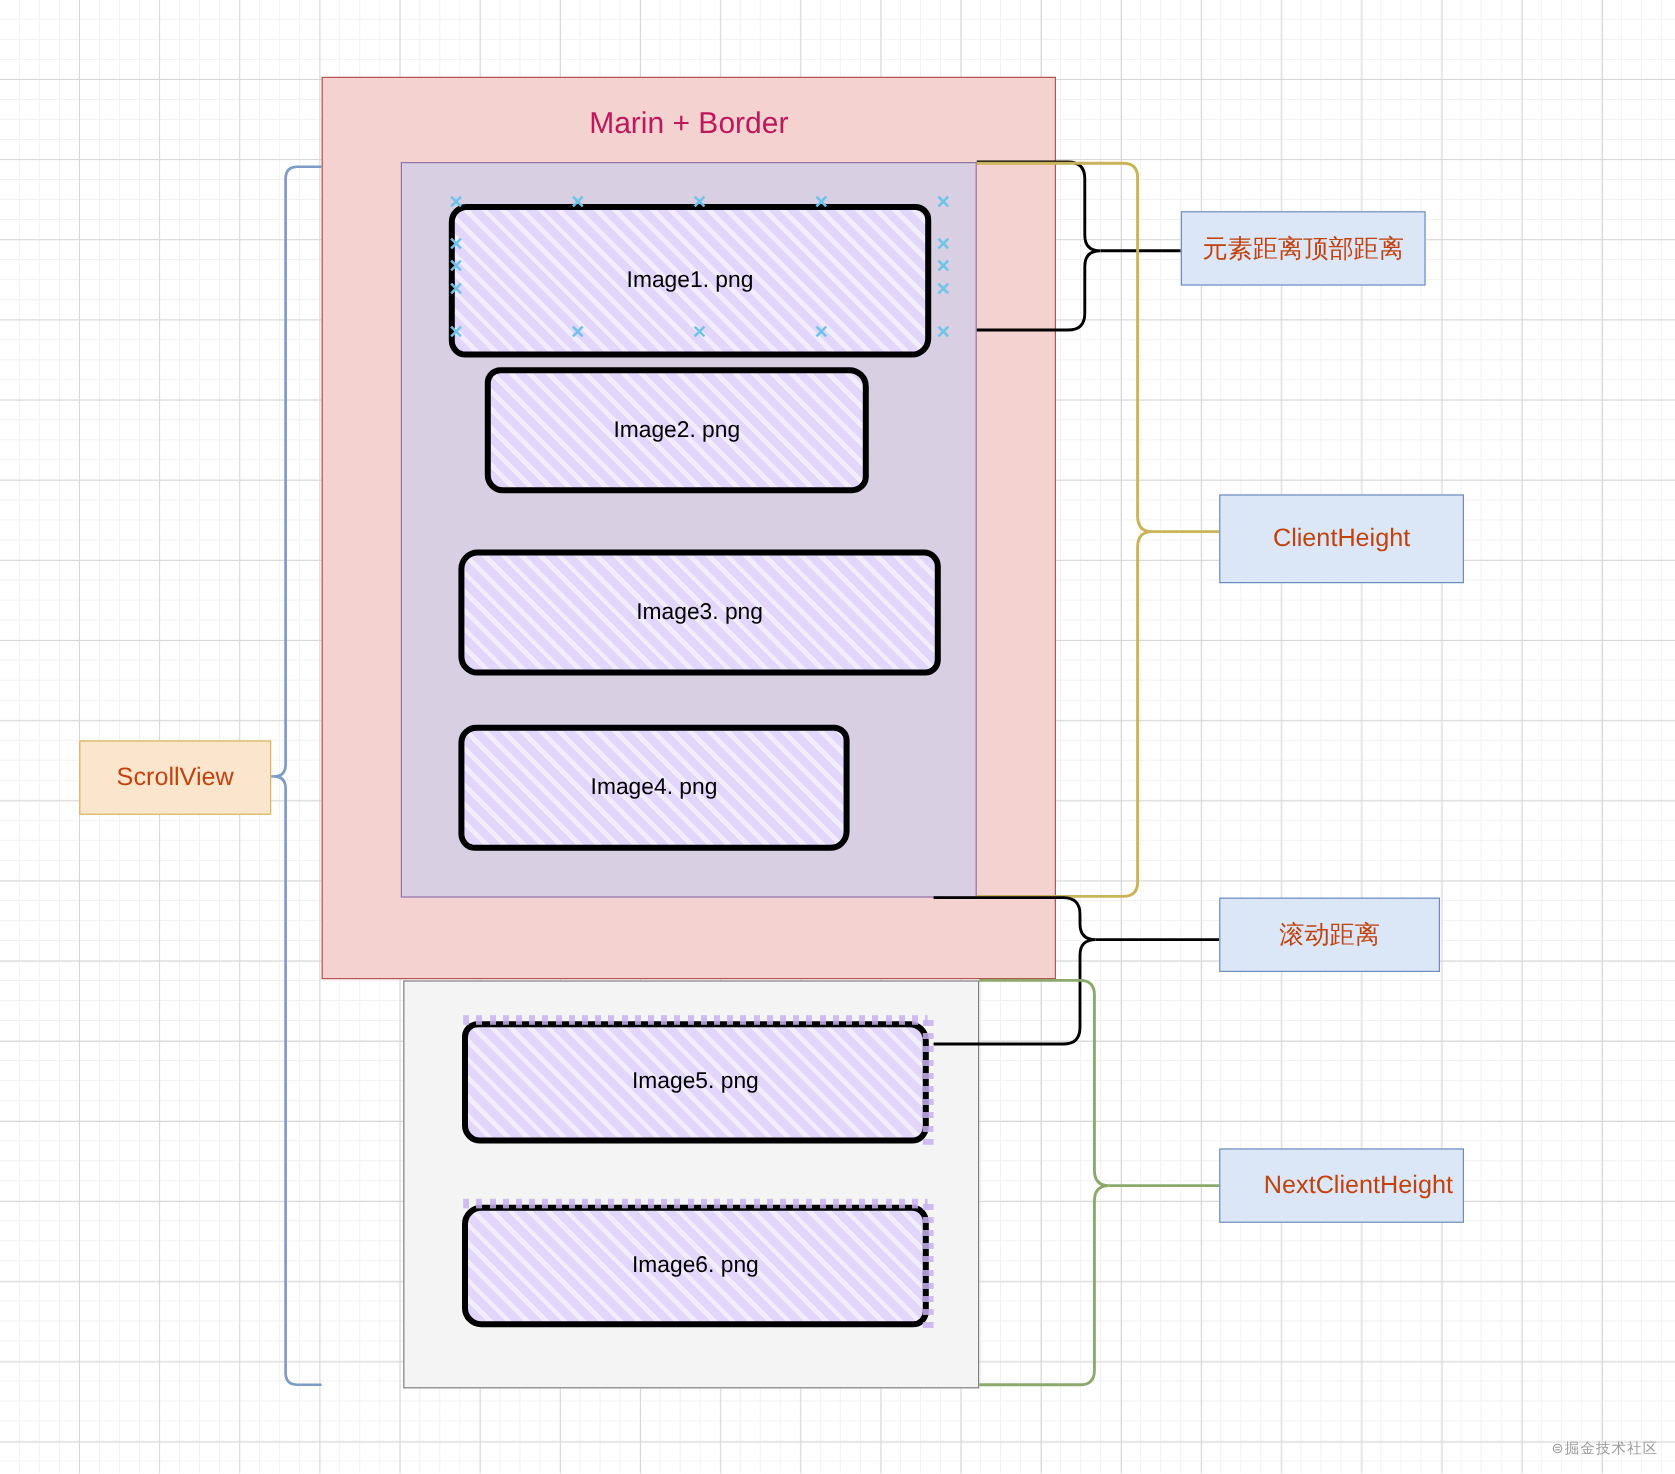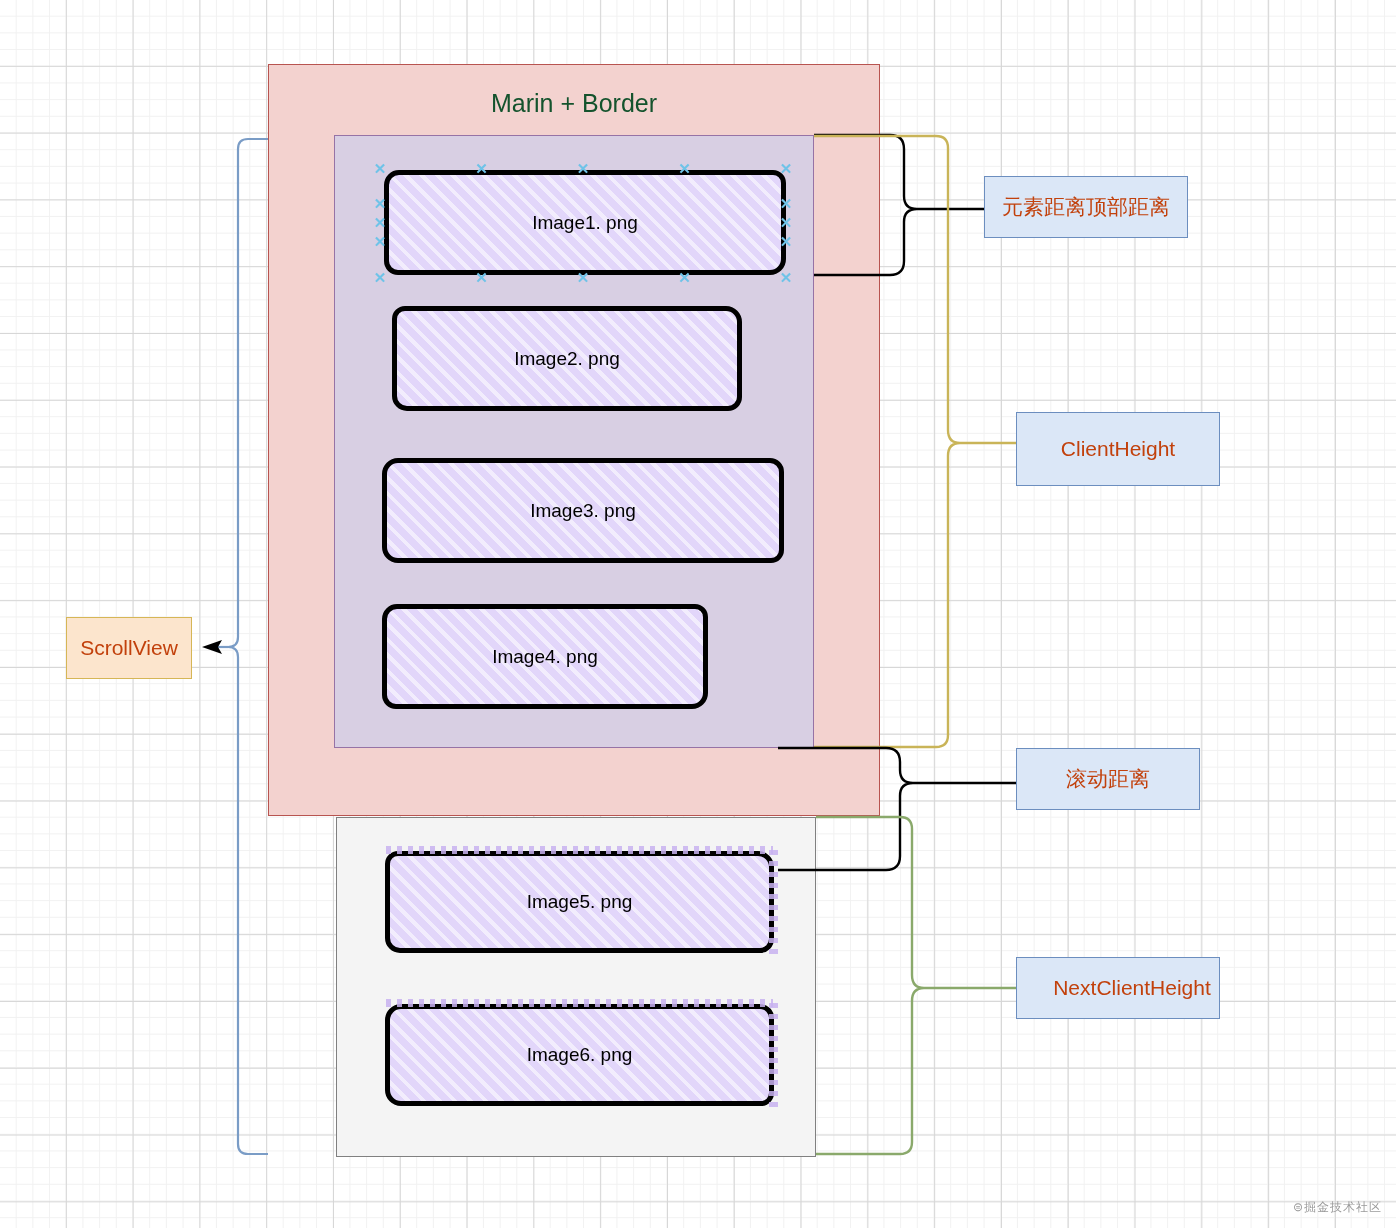"Marin + Border" .pink-title { color: #14532d -> #be185d }
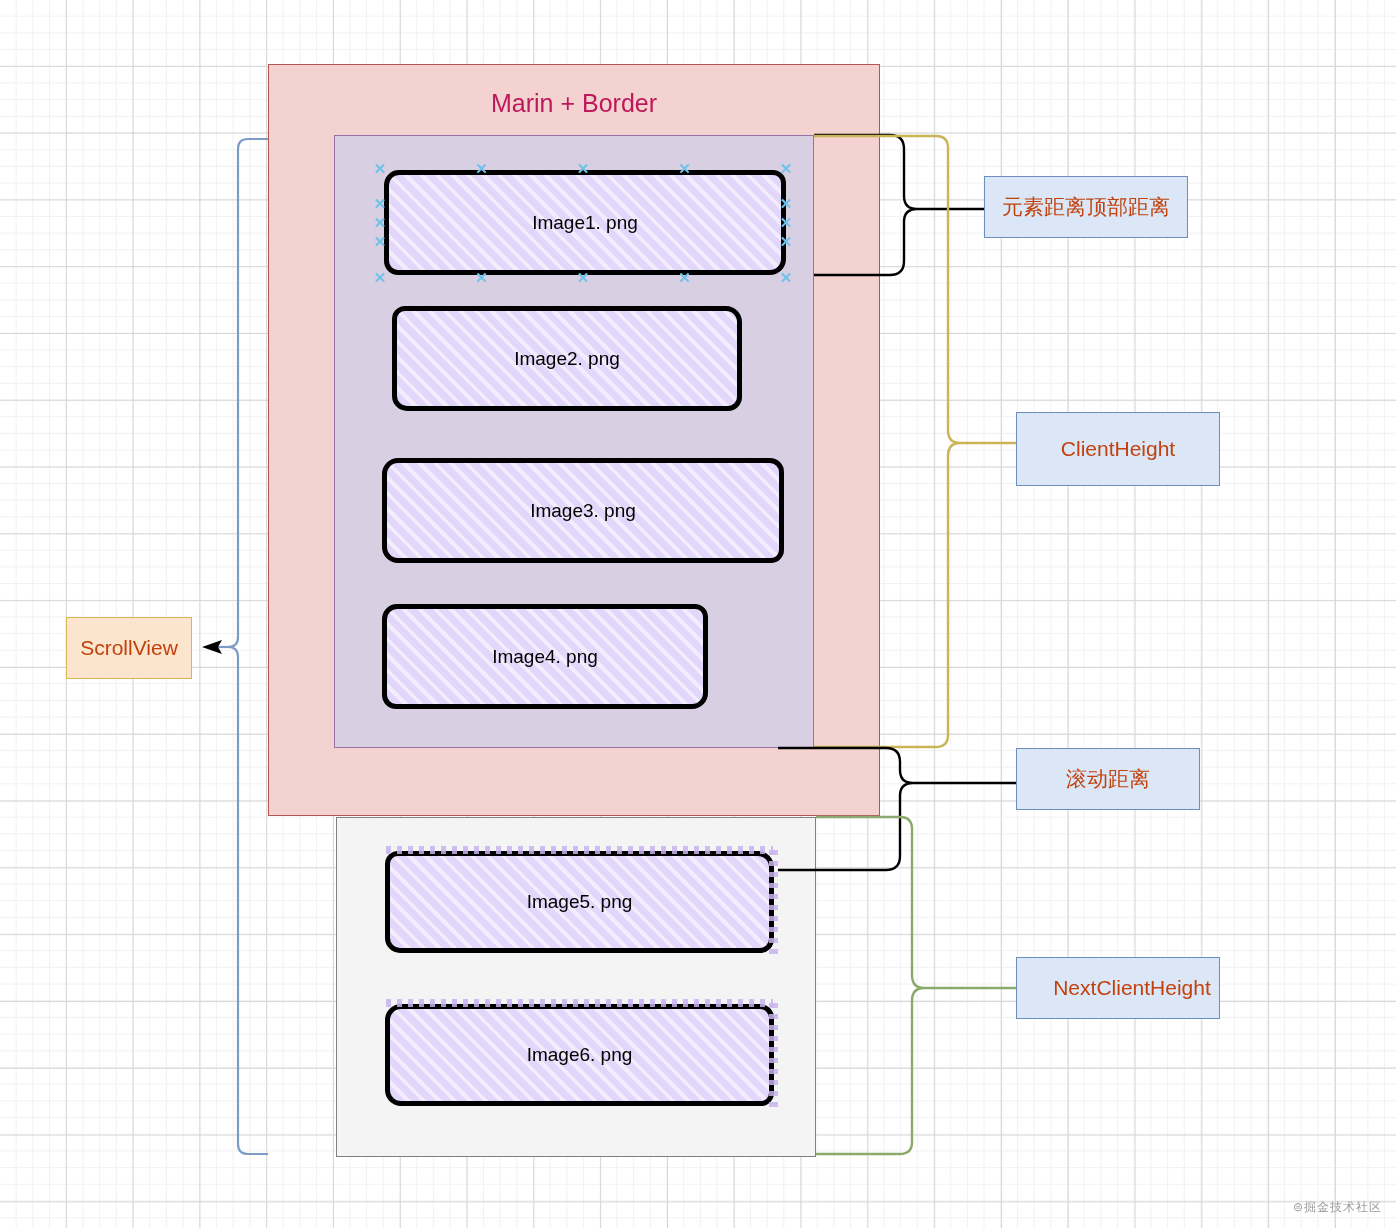"Image1. png" div.img-card { height: 105px -> 128px; left: 384px -> 374px }
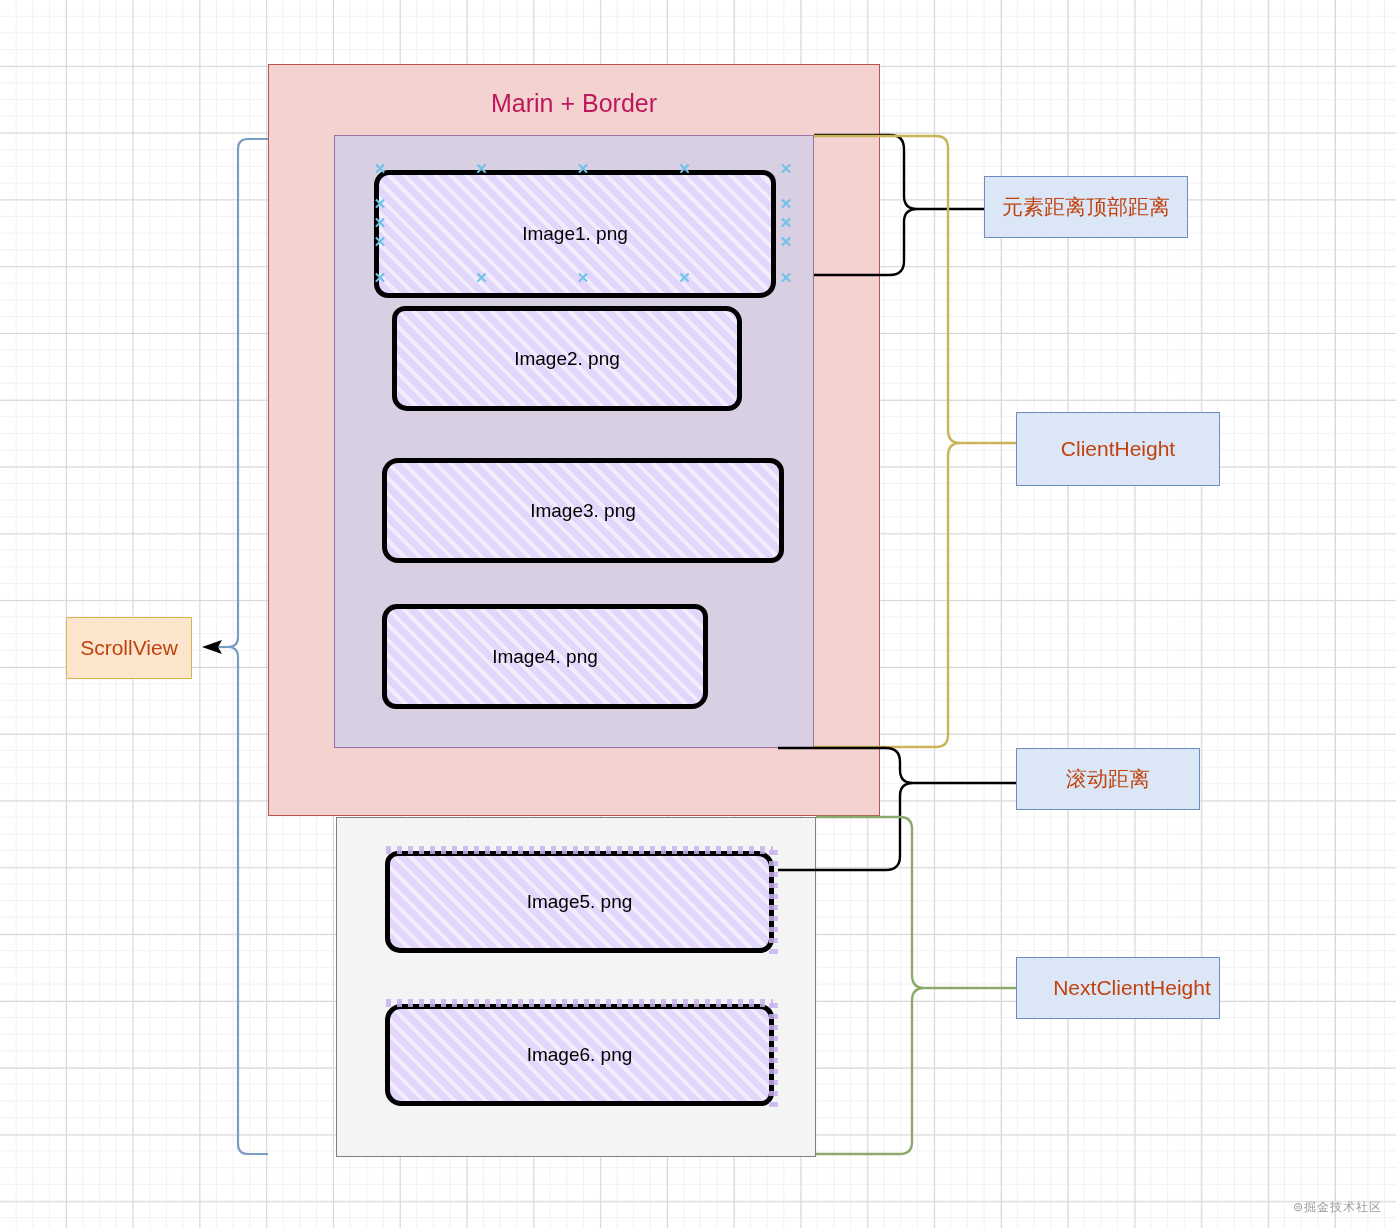"Image2. png" div.img-card { left: 392px -> 404px; width: 350px -> 320px }
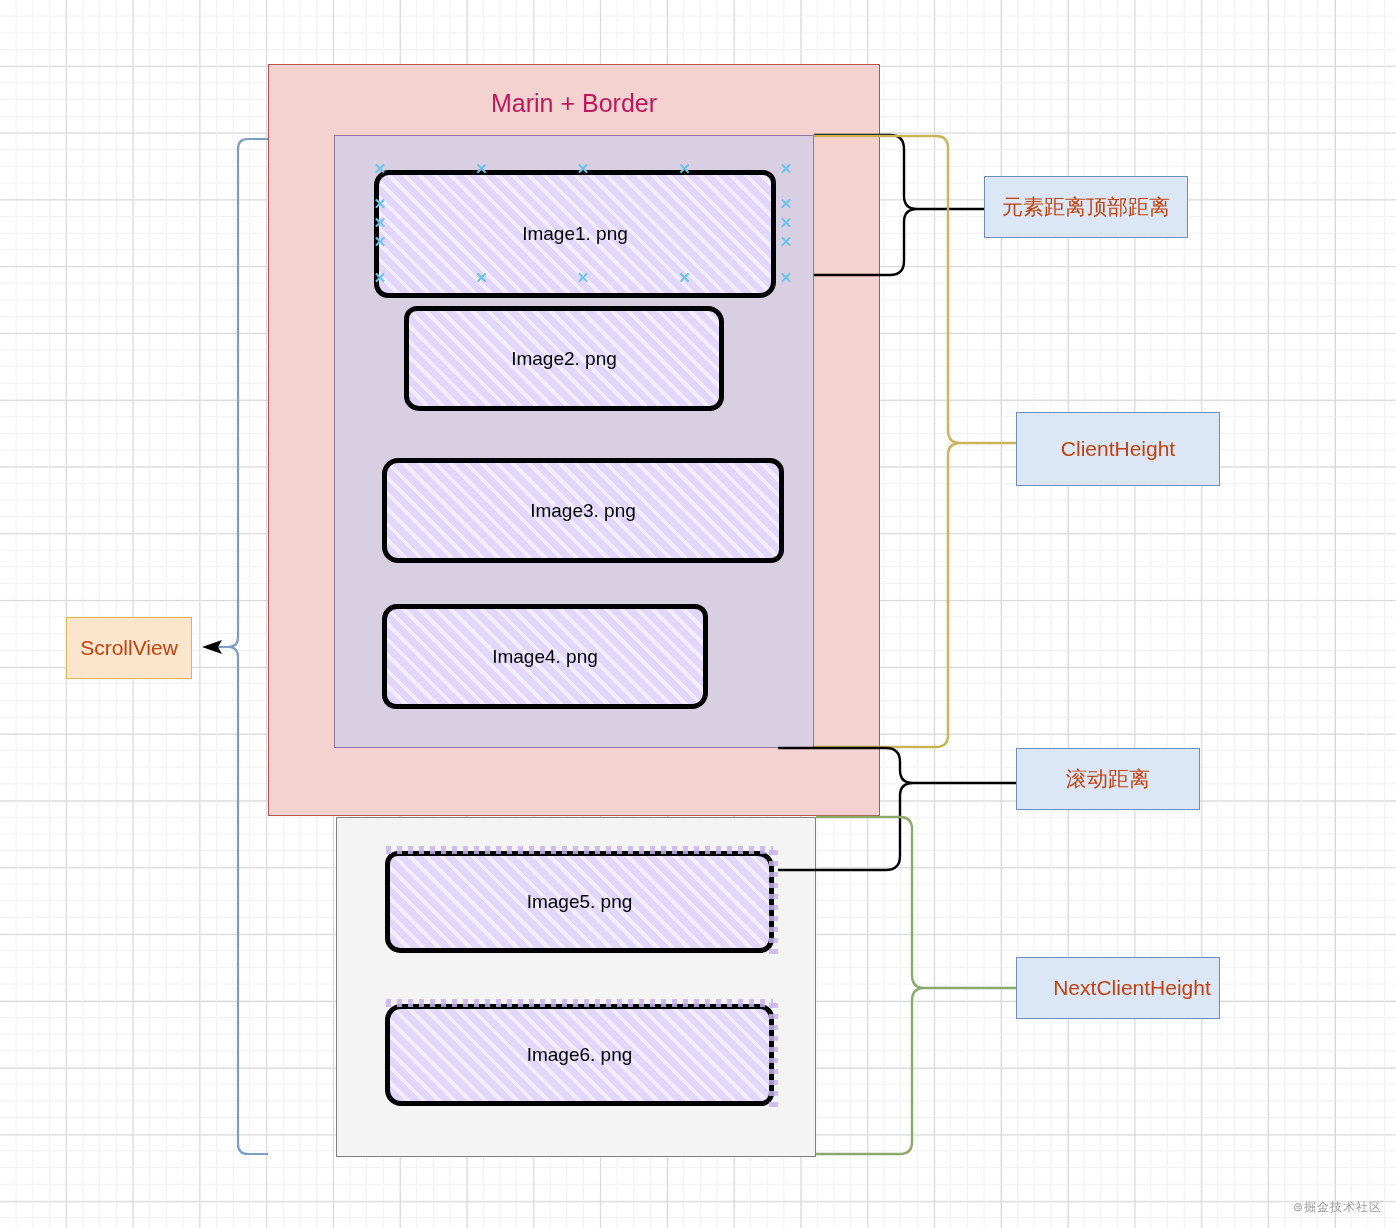"ScrollView" div.label-box { width: 126px -> 160px }
